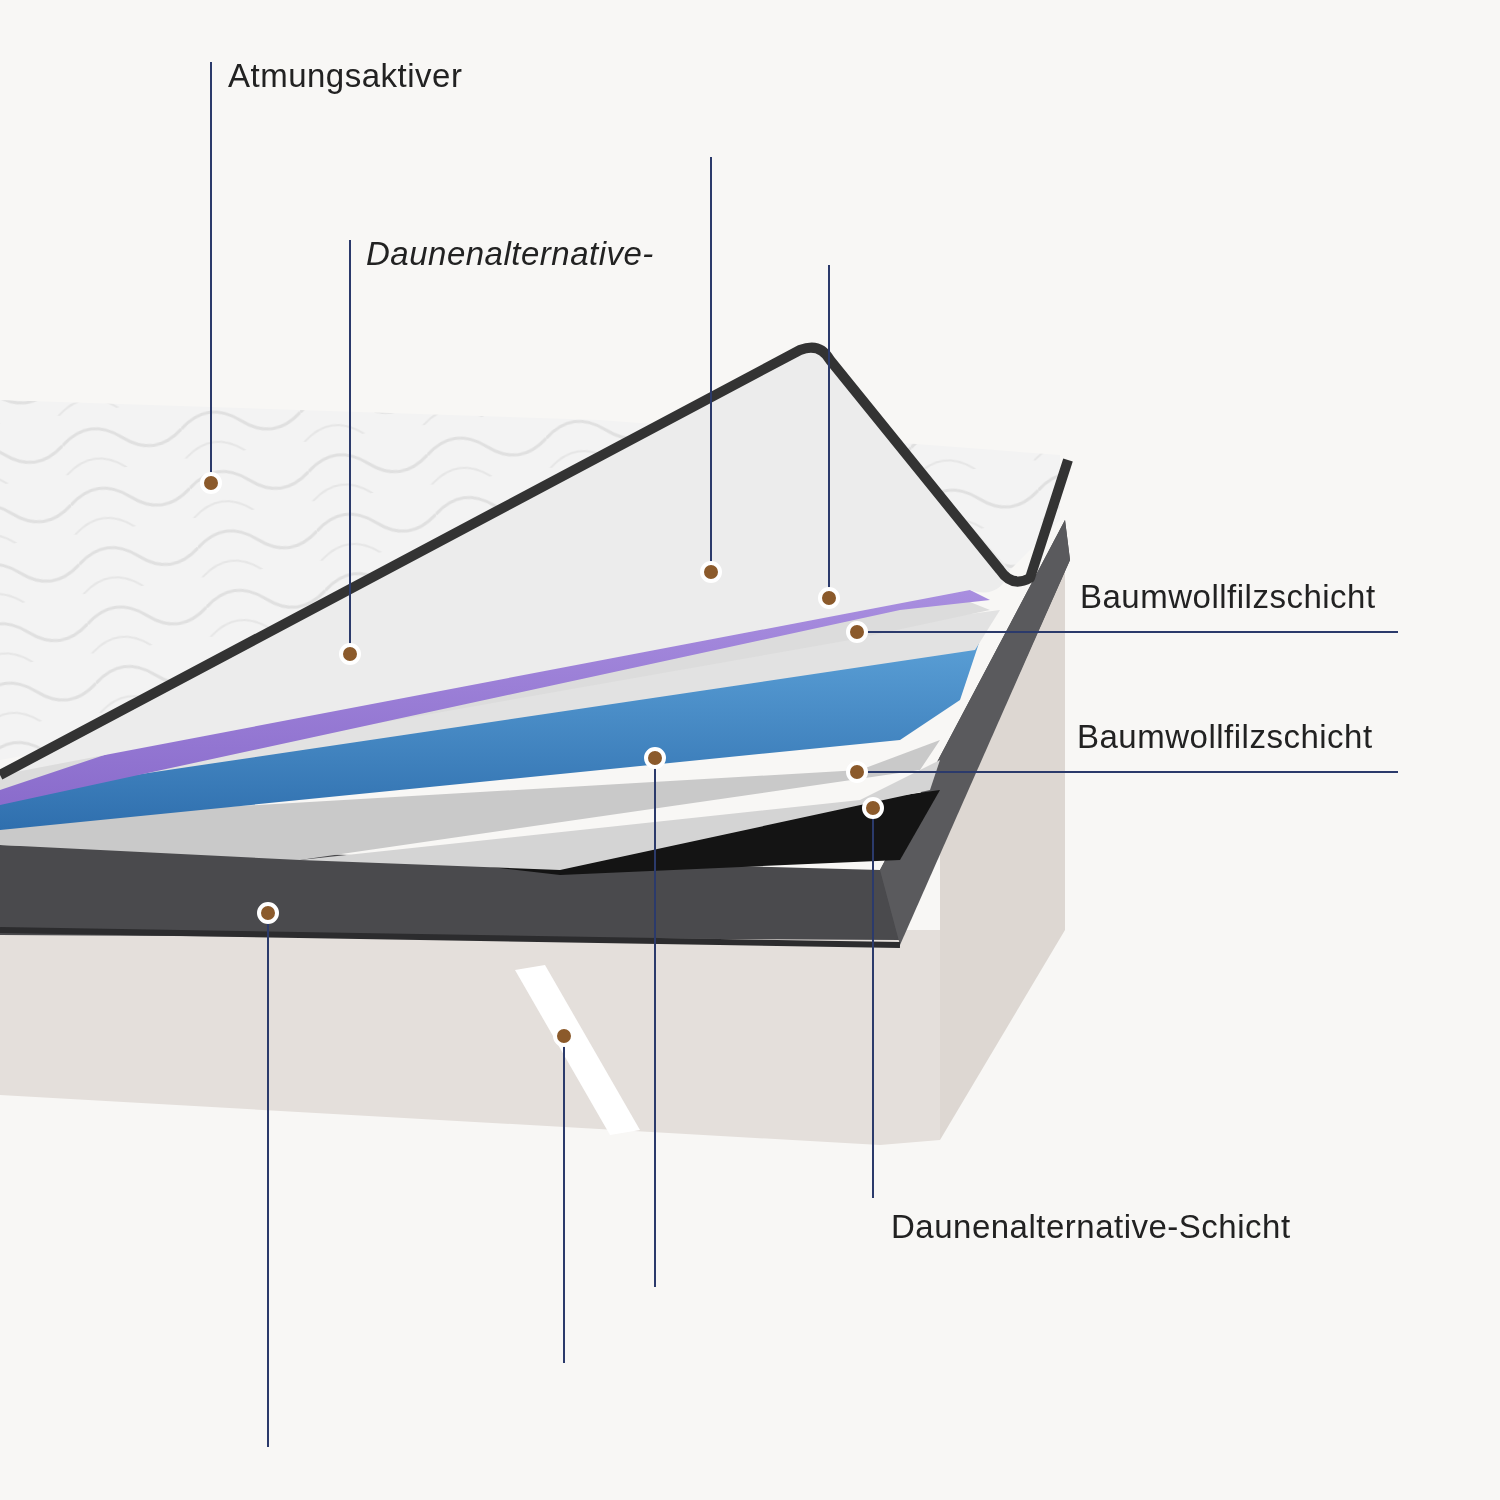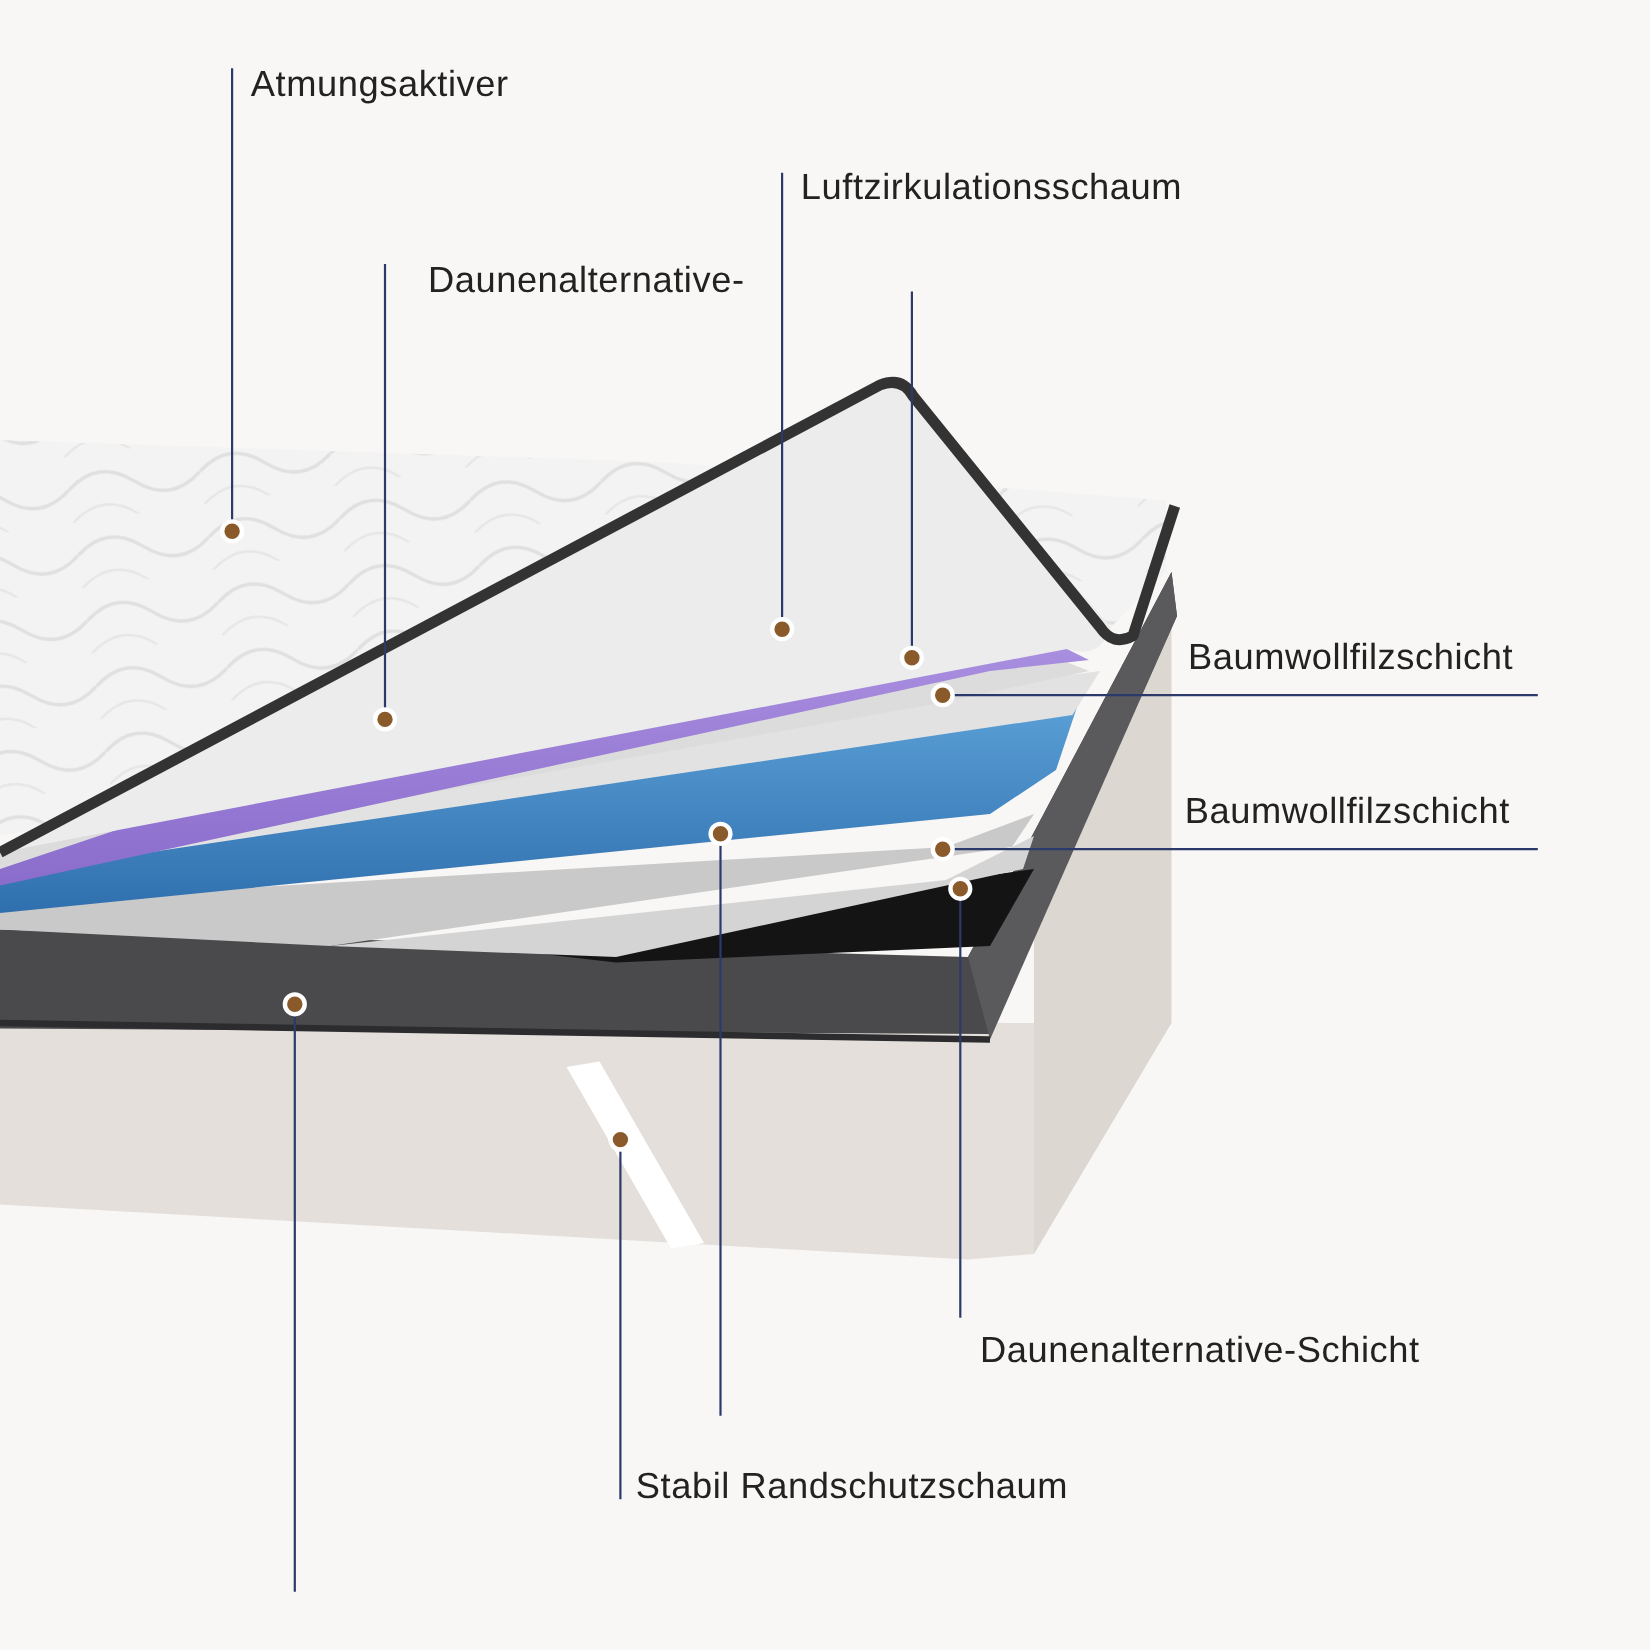"Luftzirkulationsschaum" div.label { html: <div>Luftzirkulationsschaum</div> -> none }
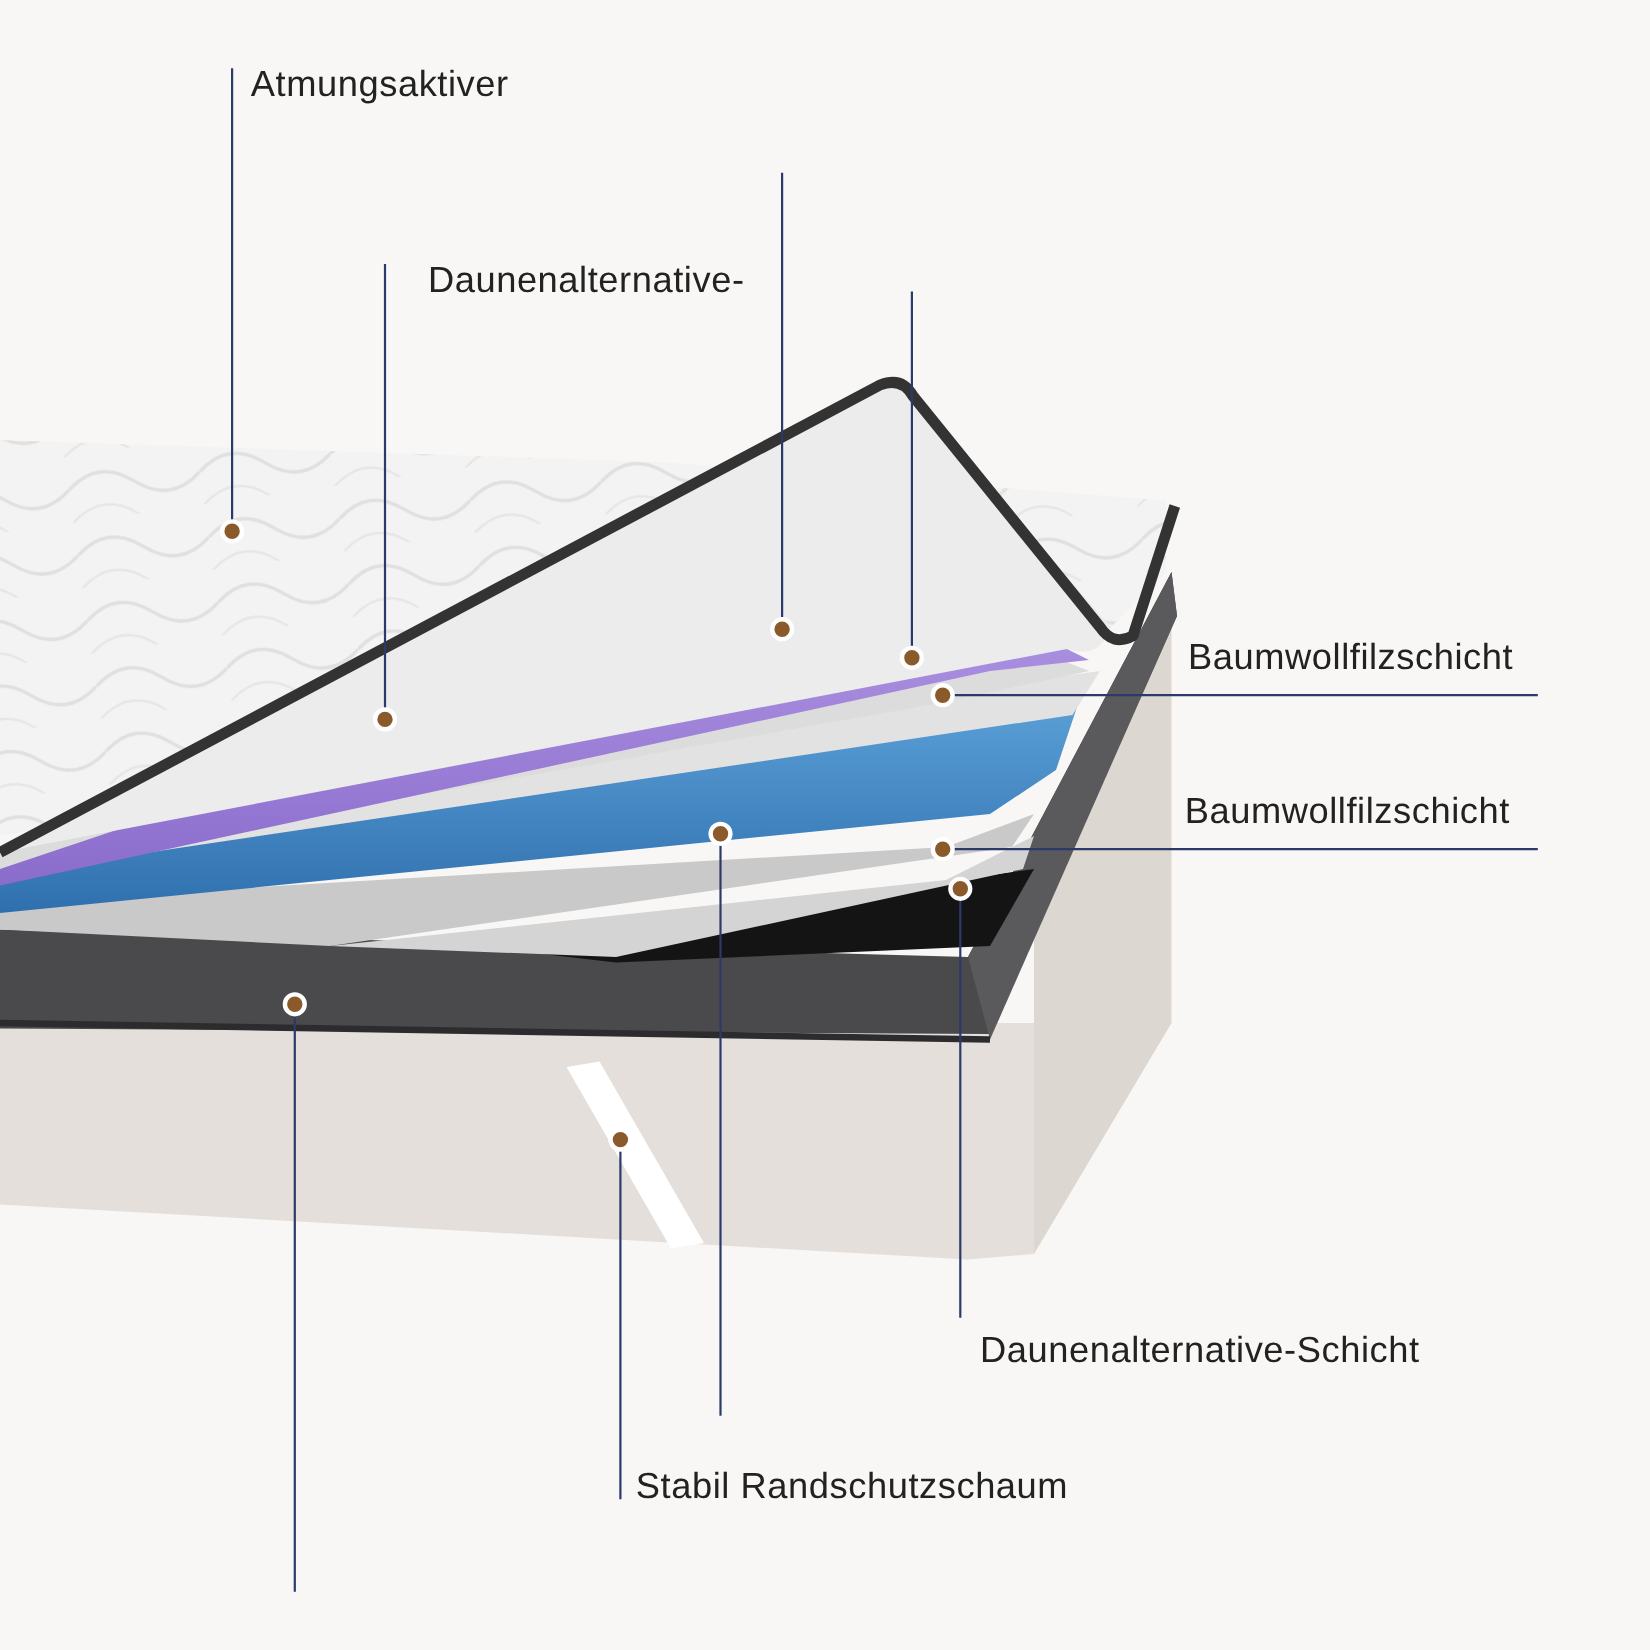"Daunenalternative-" div.label { font-style: none -> italic; left: 389px -> 366px }
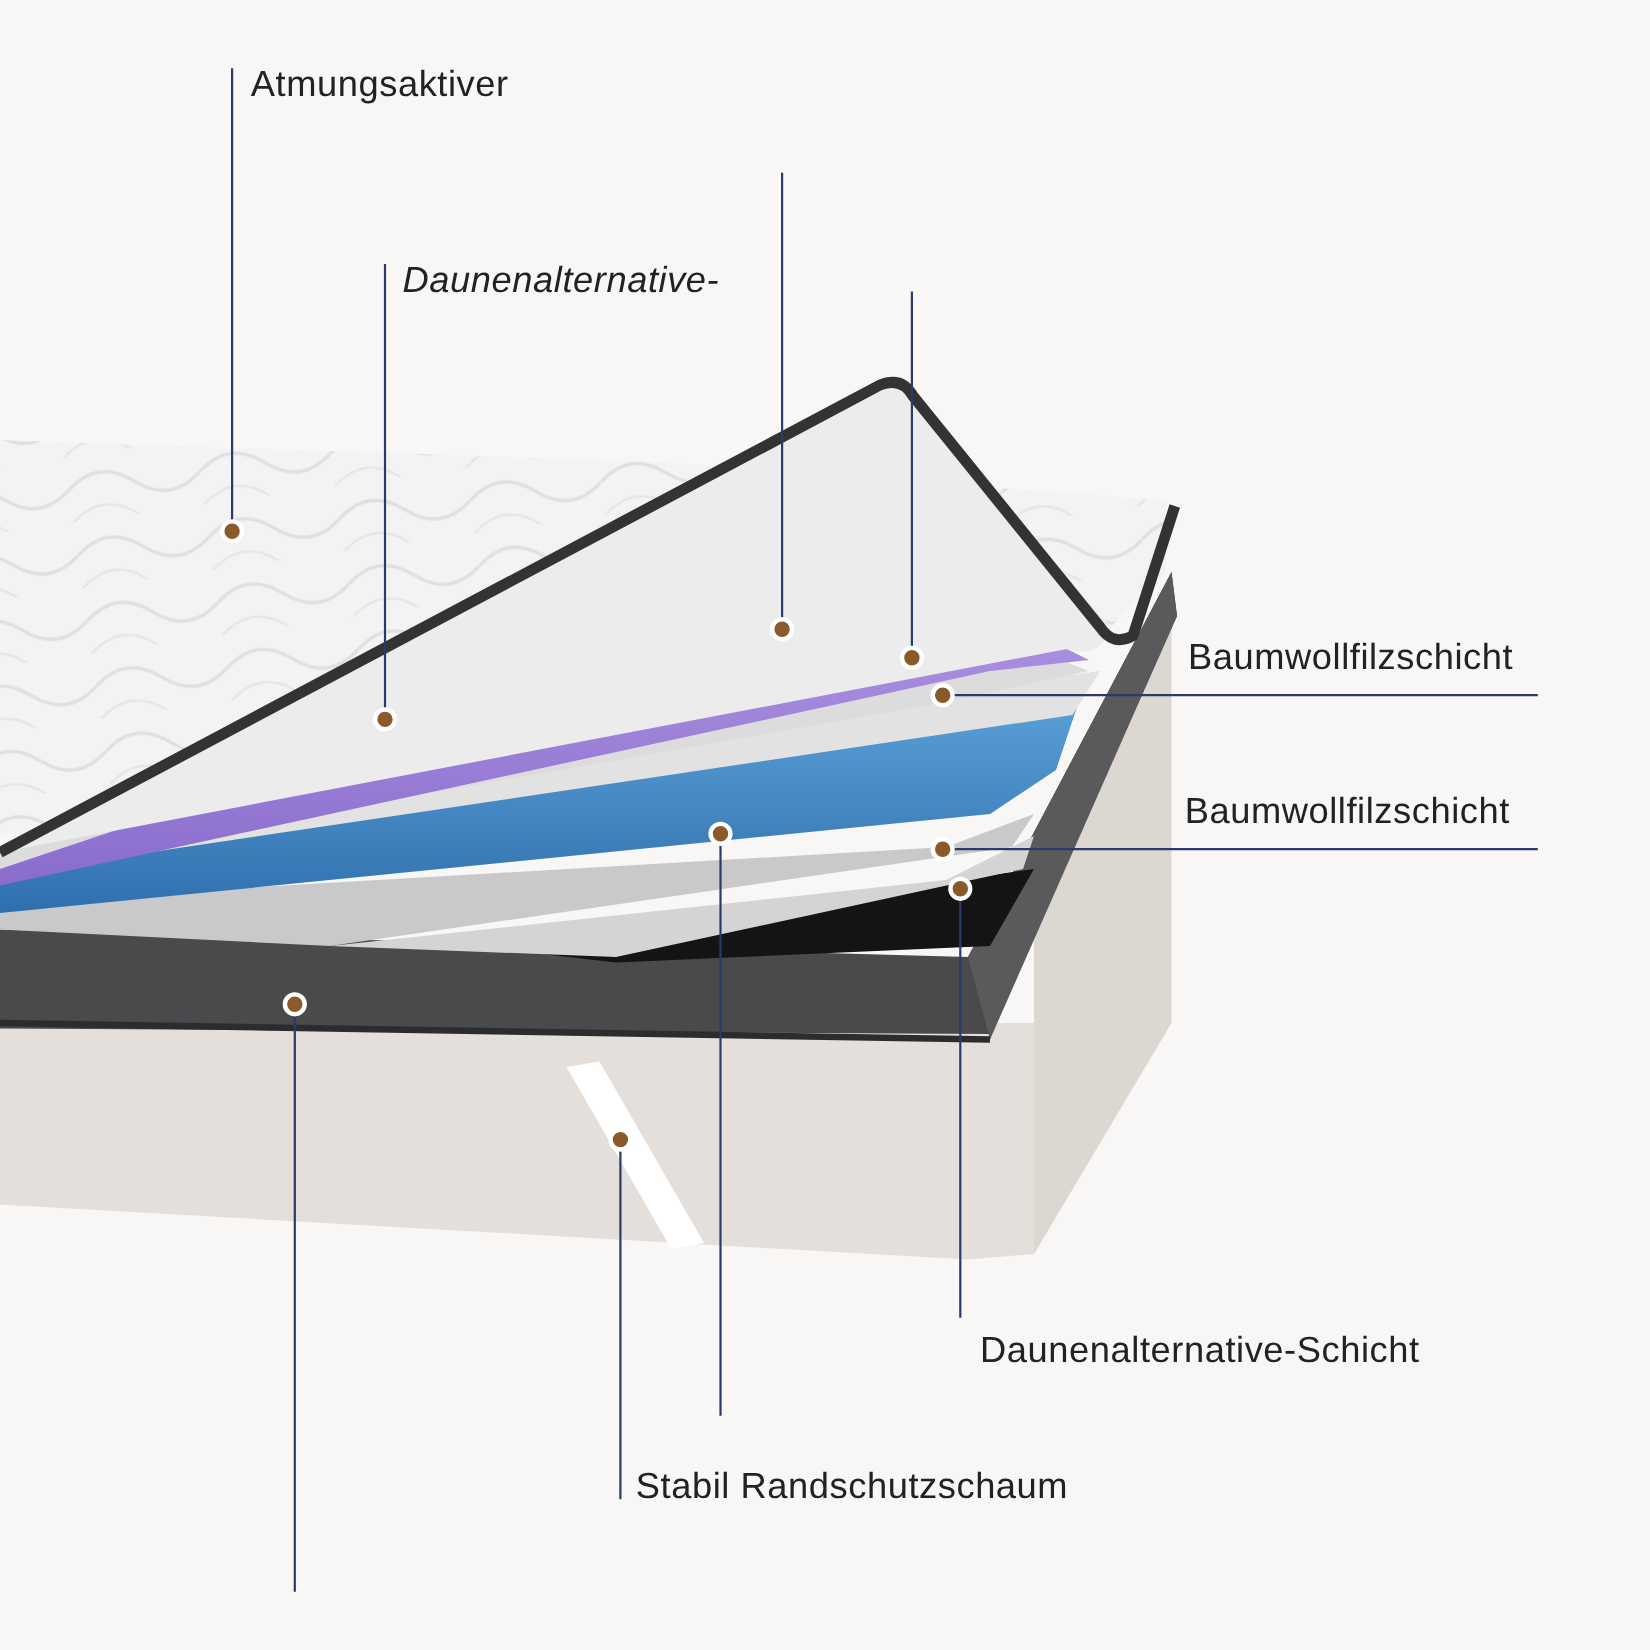"Stabil Randschutzschaum" div.label { html: <div>Stabil Randschutzschaum</div> -> none }
